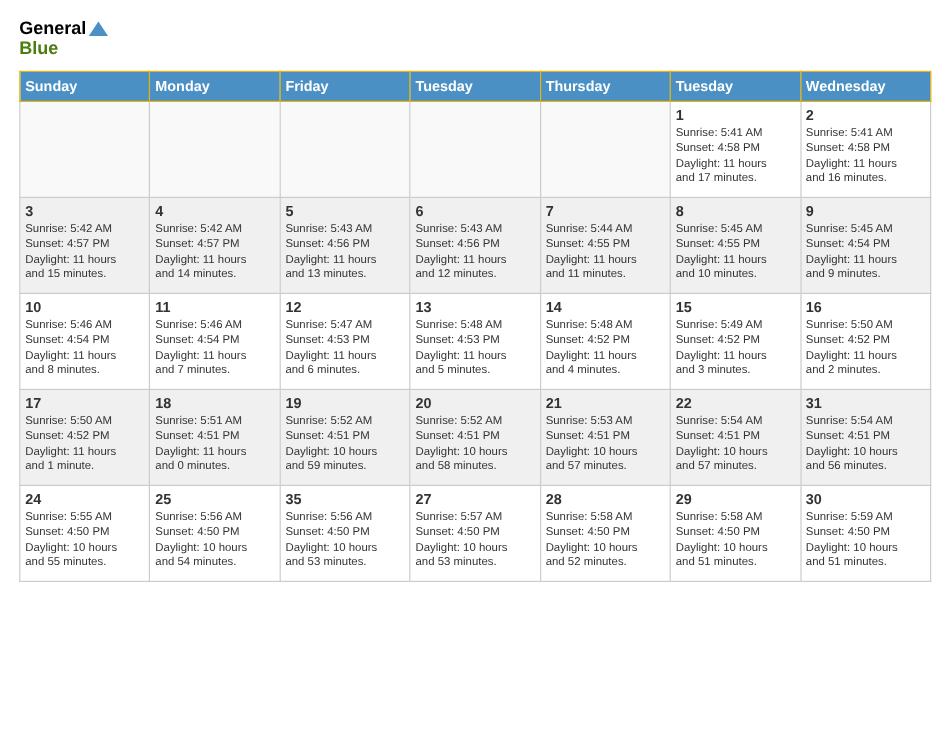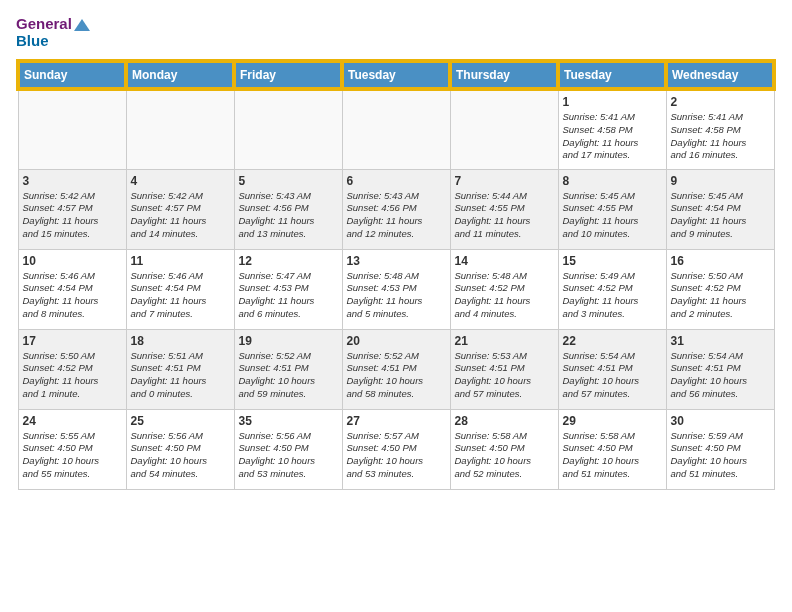"General" div { color: #701a75 -> #000000 }
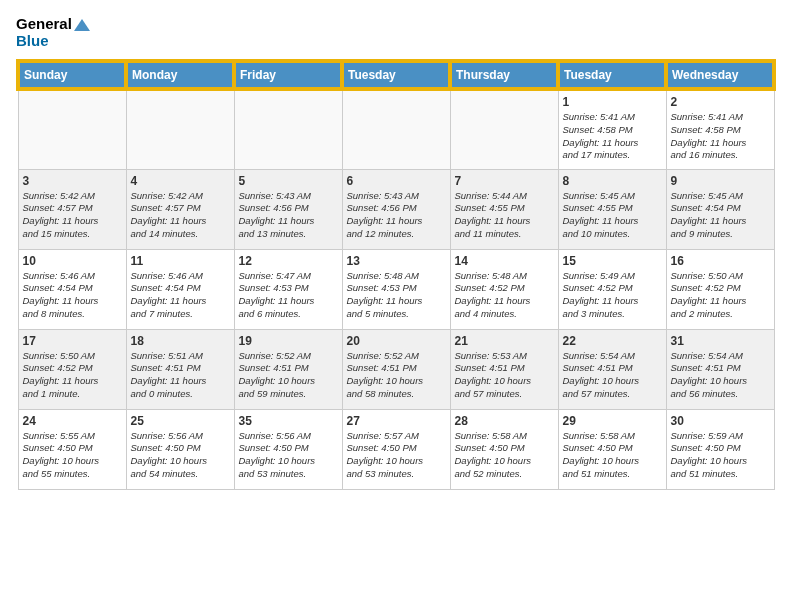"Blue" div { color: #0369a1 -> #4d7c0f }
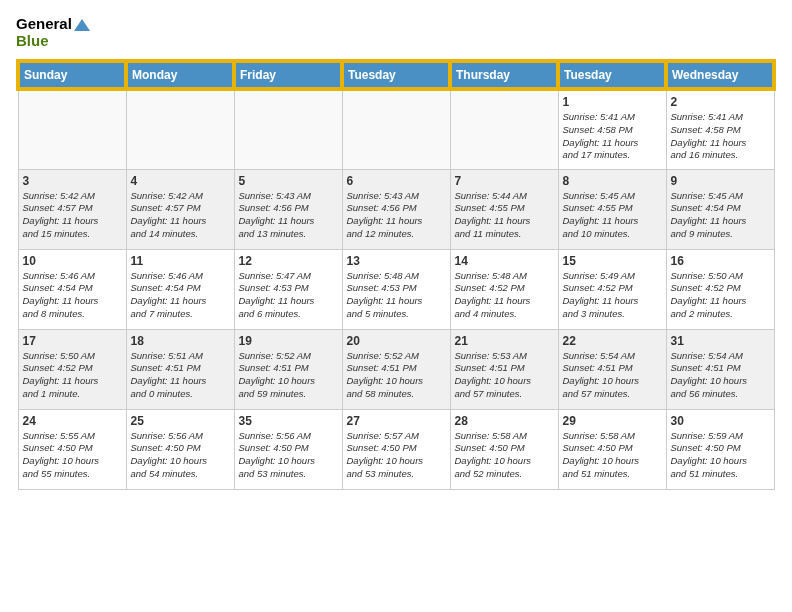"Sunday" th { border: 4px solid #eab308 -> 1px solid #eab308 }
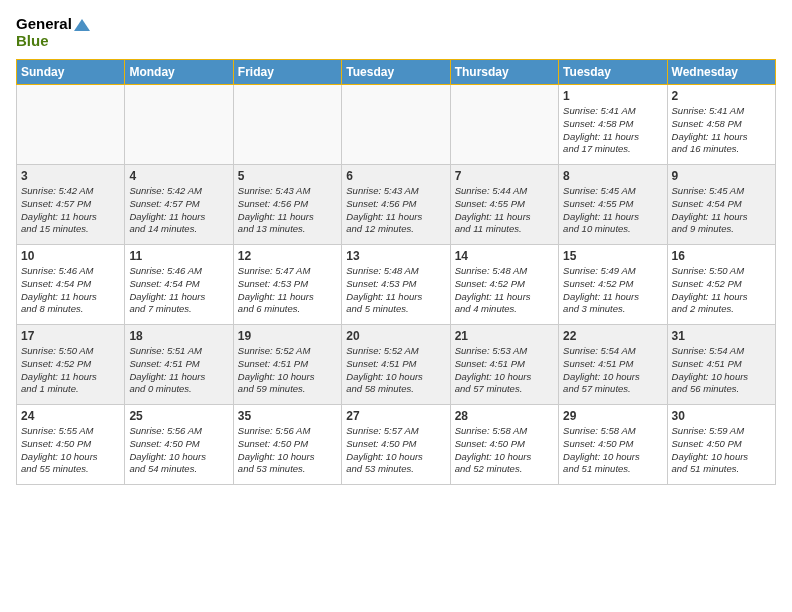"Sunrise: 5:41 AM" .day-info { font-style: italic -> none }
